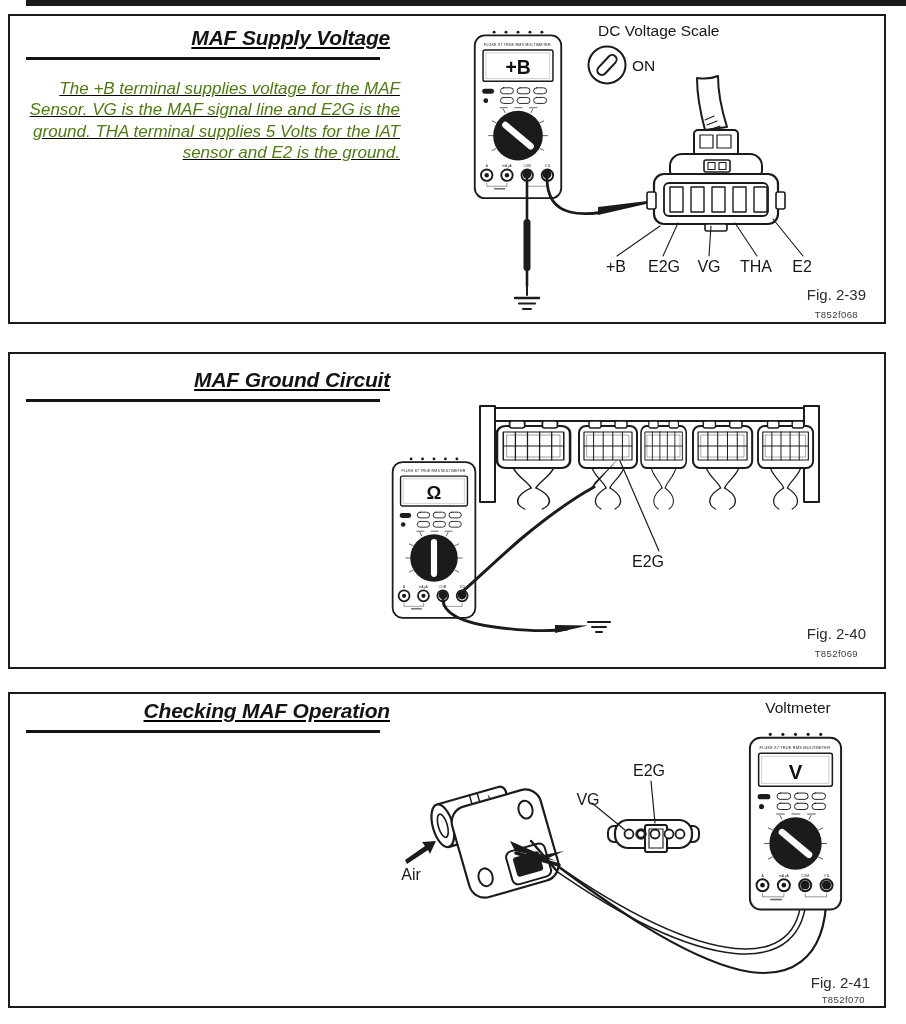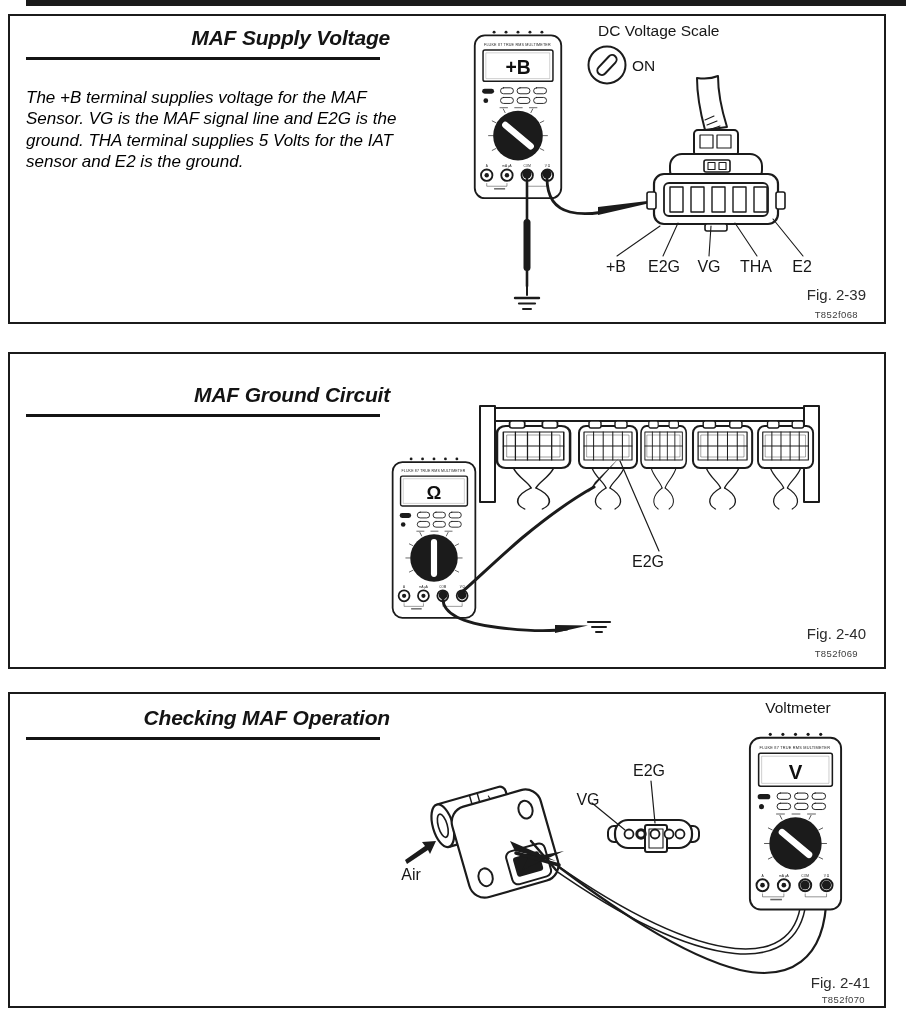"MAF Supply Voltage" .text-col { text-decoration: none -> underline }
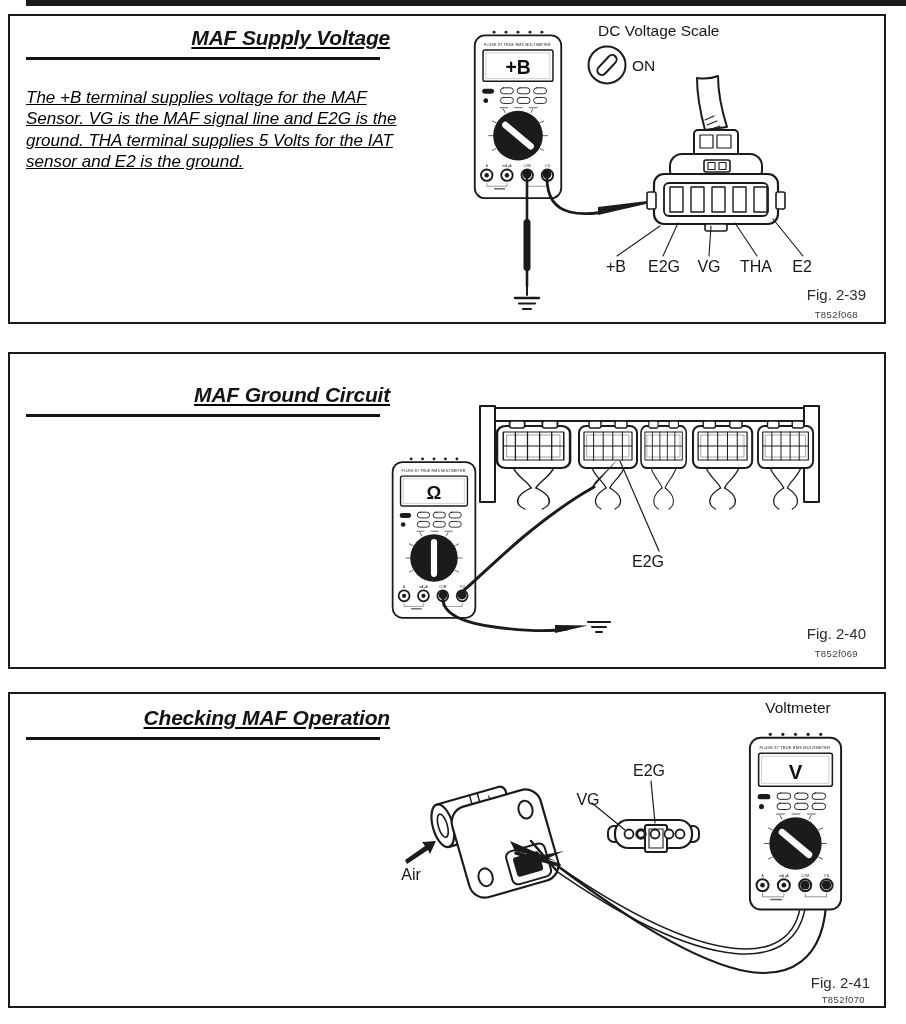"The +B terminal supplies voltage" .panel-body { color: #000000 -> #4d7c0f; margin-top: 27px -> 18px; text-align: left -> right }
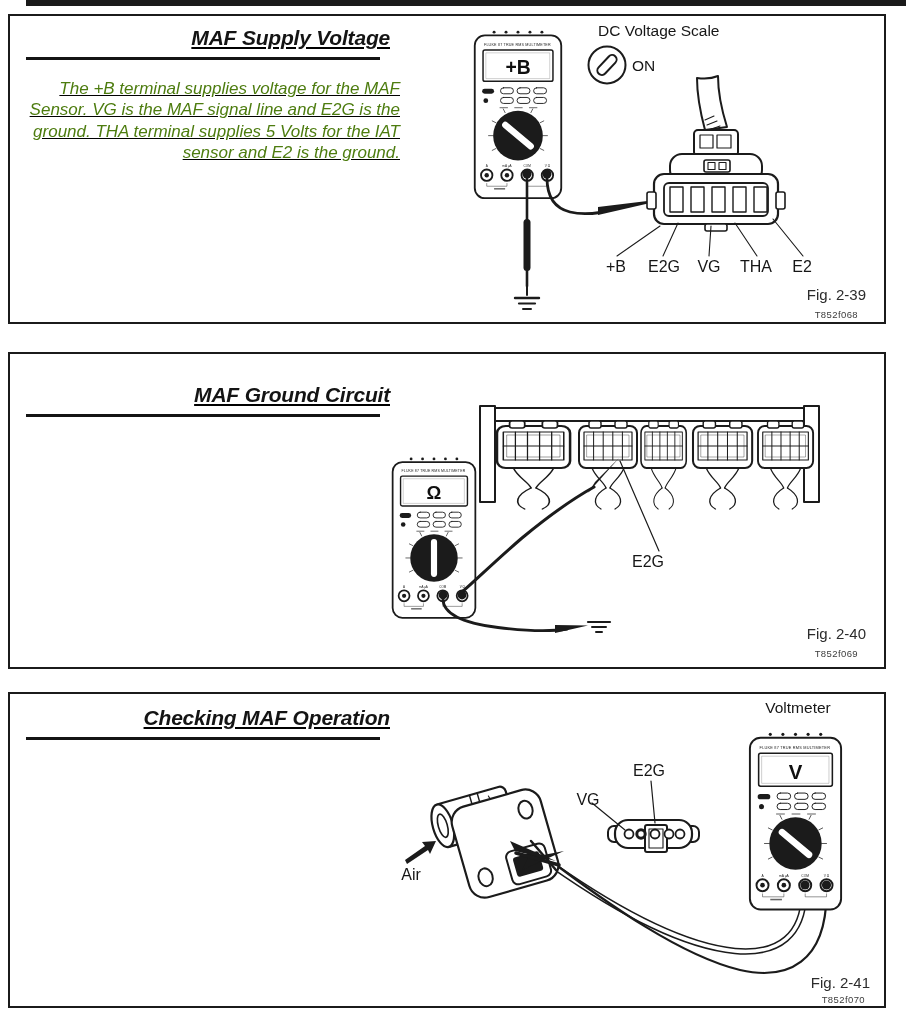"MAF Ground Circuit" #p2 .text-col { top: 29px -> 14px }
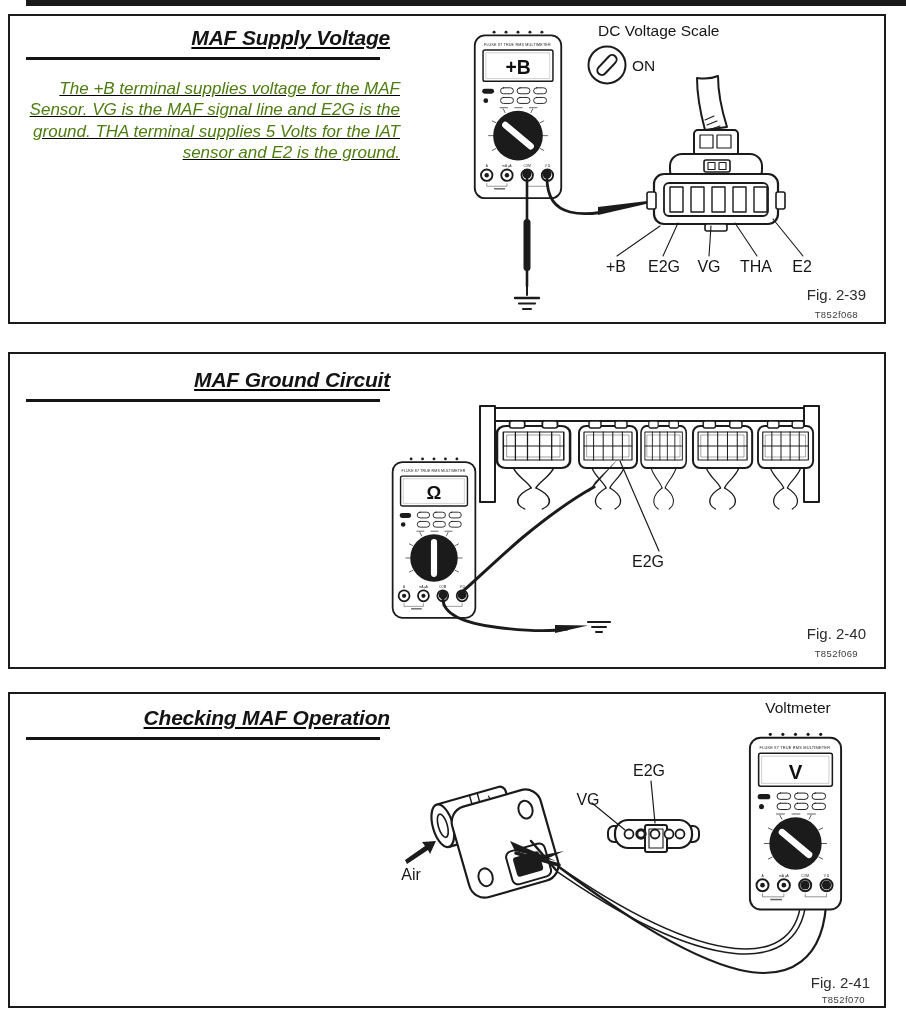"Checking MAF Operation" #p3 .text-col { top: 12px -> 5px }
